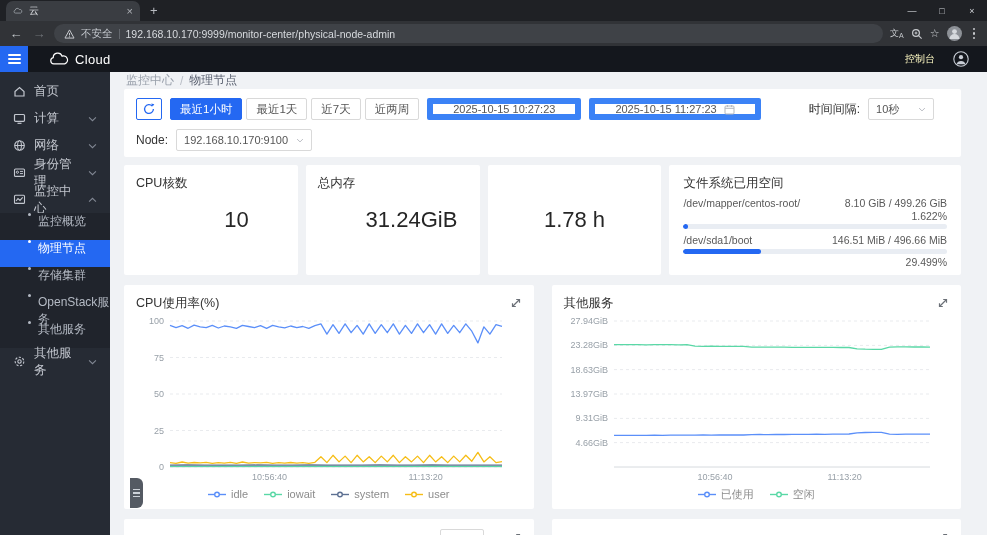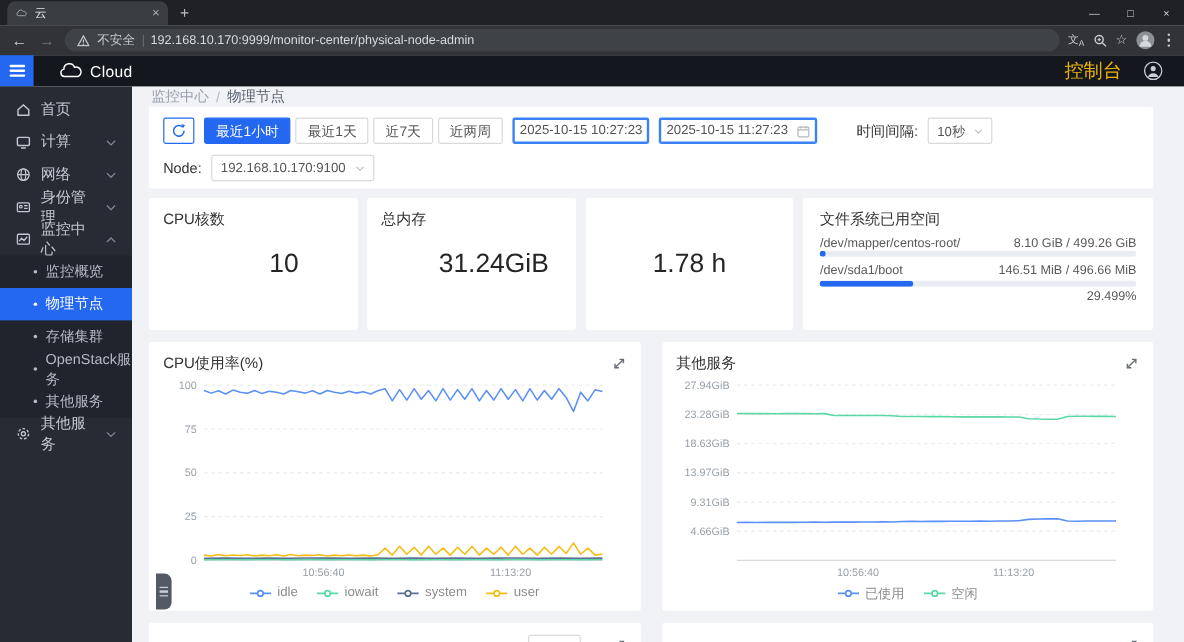"控制台" .console-link { color: #eab308 -> #fef9c3; font-size: 16px -> 10px }
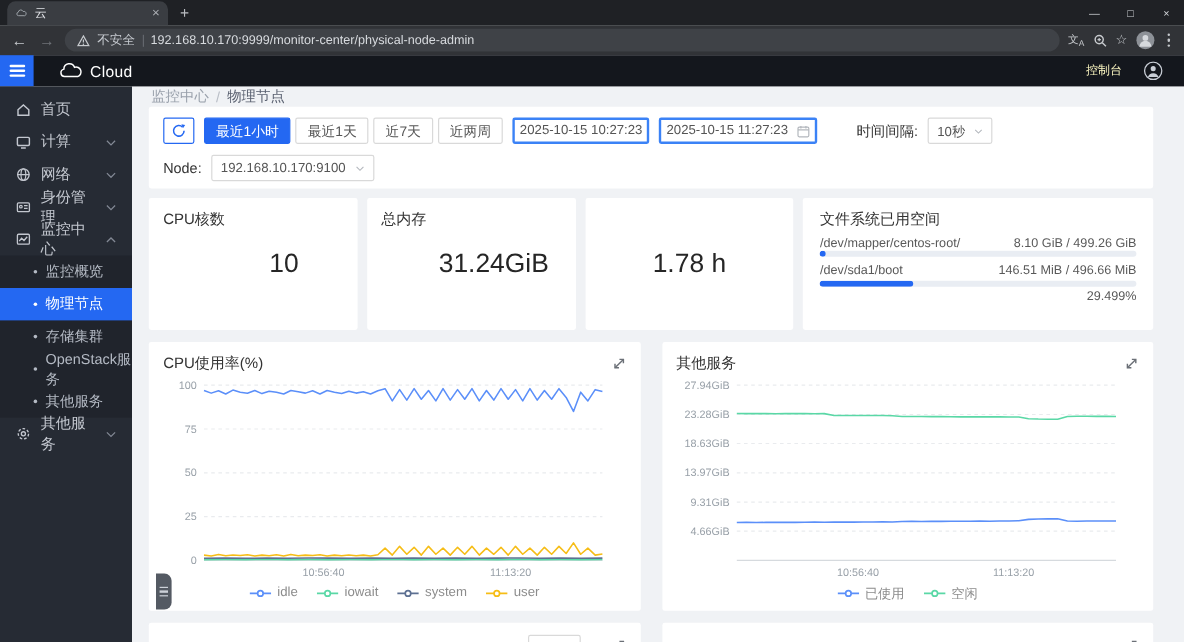"2025-10-15 10:27:23" .datebox { border: 2px solid #3b82f6 -> 6px solid #3b82f6; padding: 0 4px -> 0 20px }
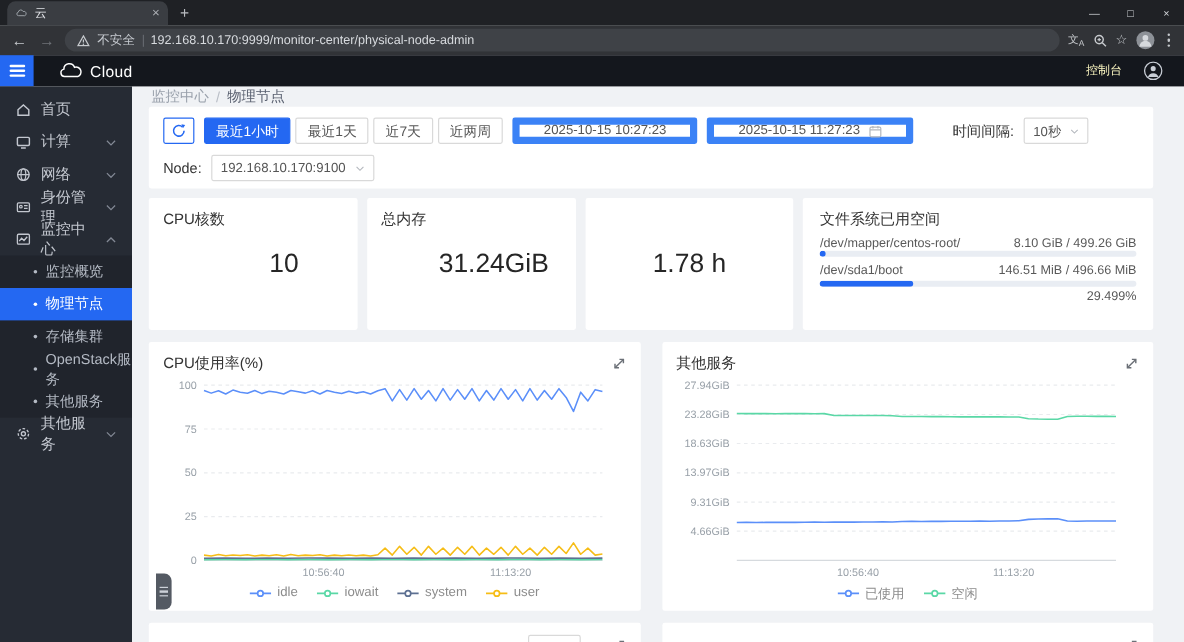"时间间隔:" .gap24 { margin-left: 25px -> 40px }
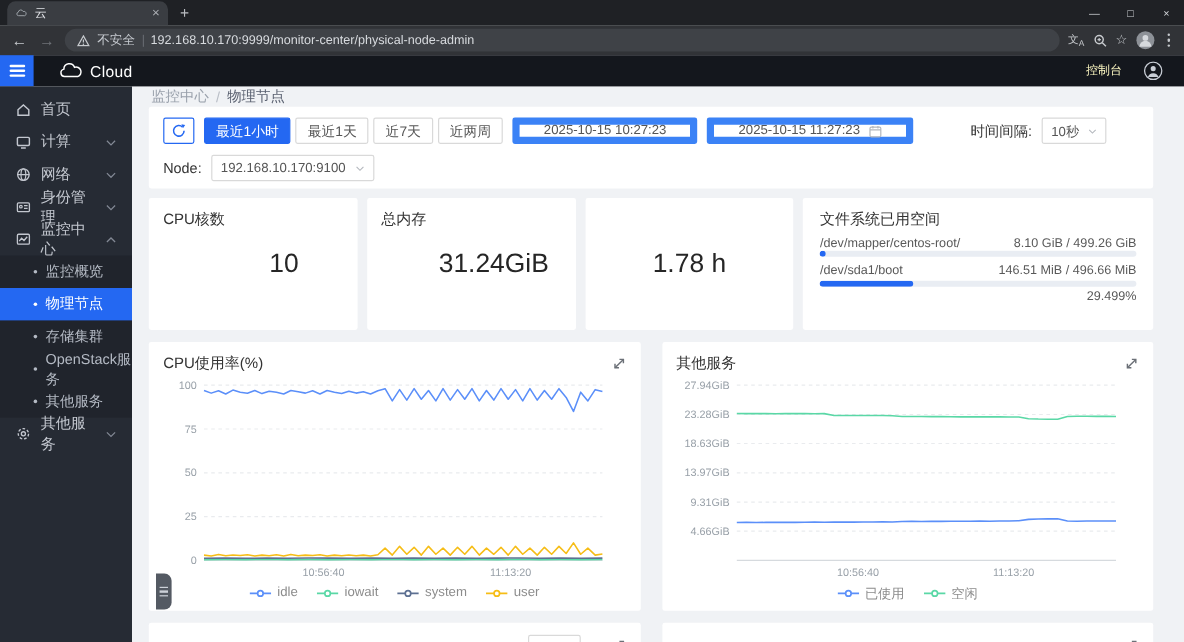"10秒" div.selectbox { width: 54px -> 66px }
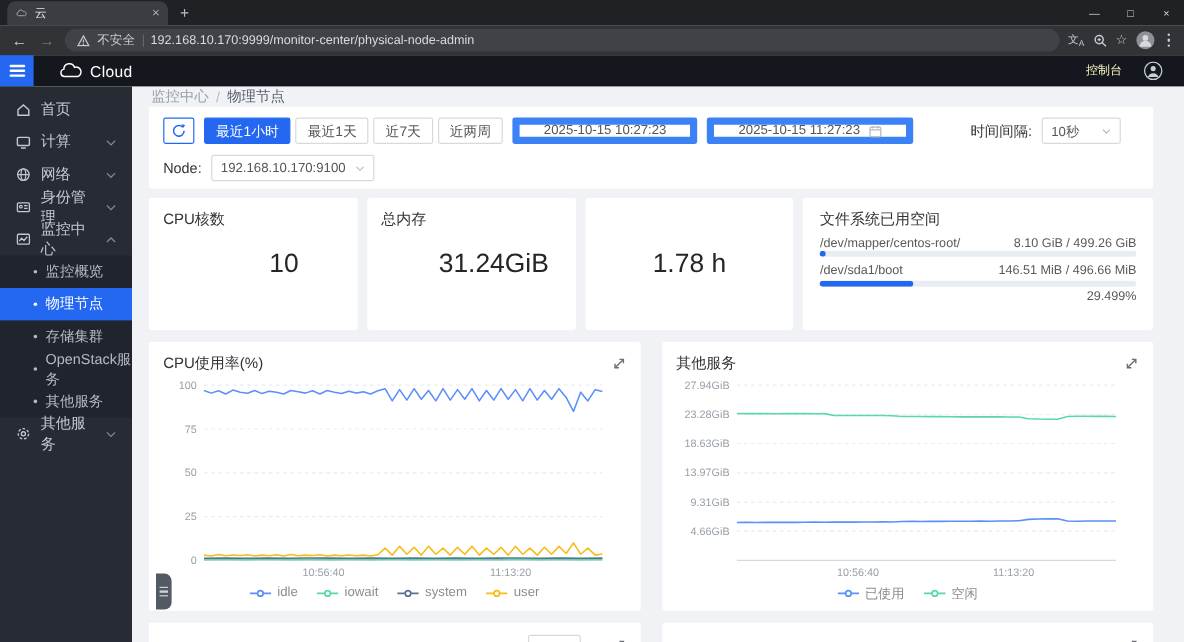"监控概览" .sub-item { align-items: center -> flex-start }
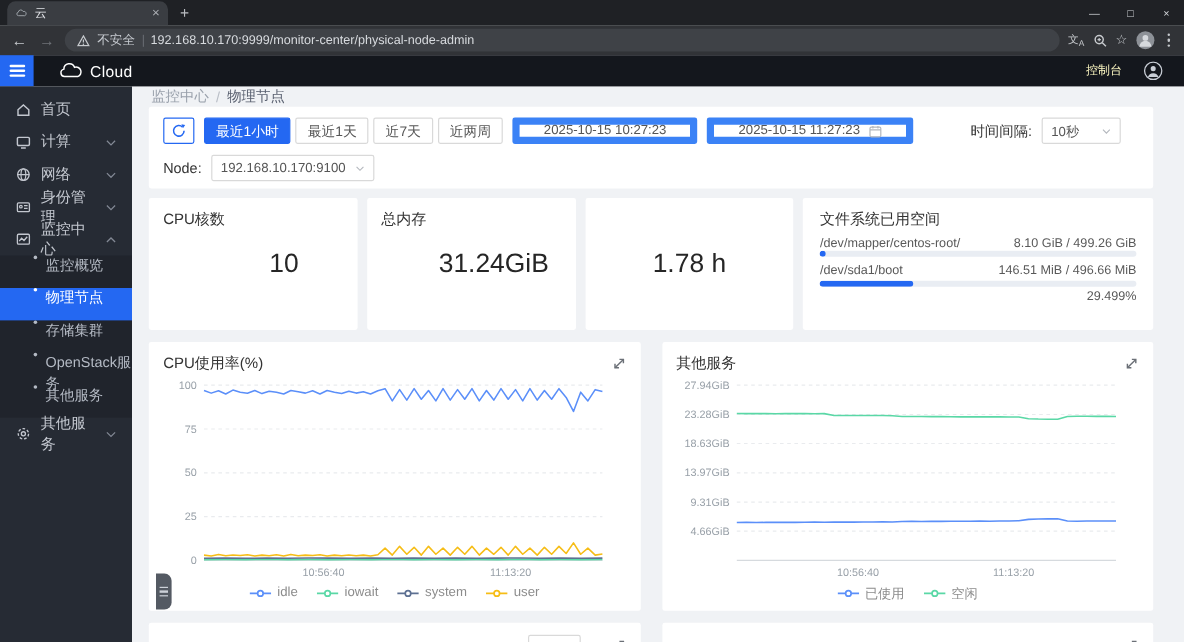"1.622%" div.fs-pct { html: none -> <div>1.622%</div> }
